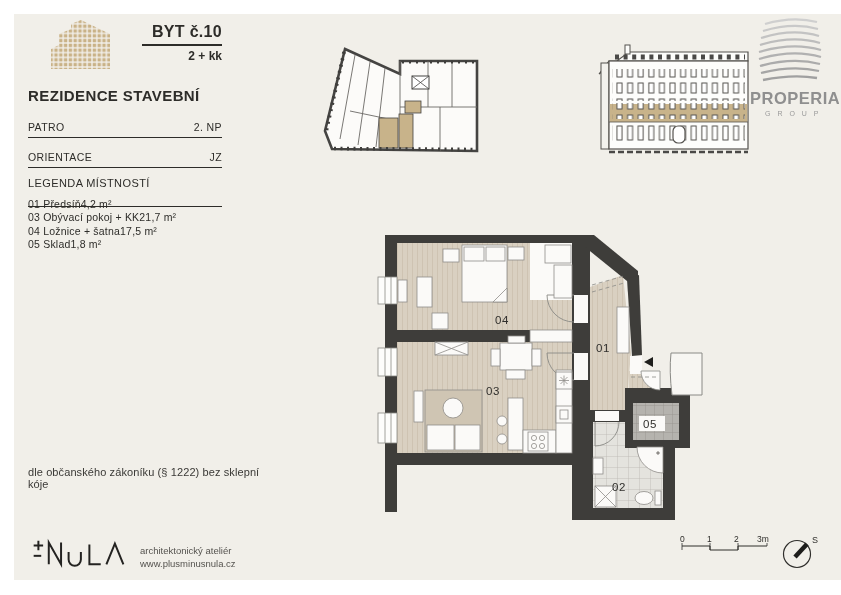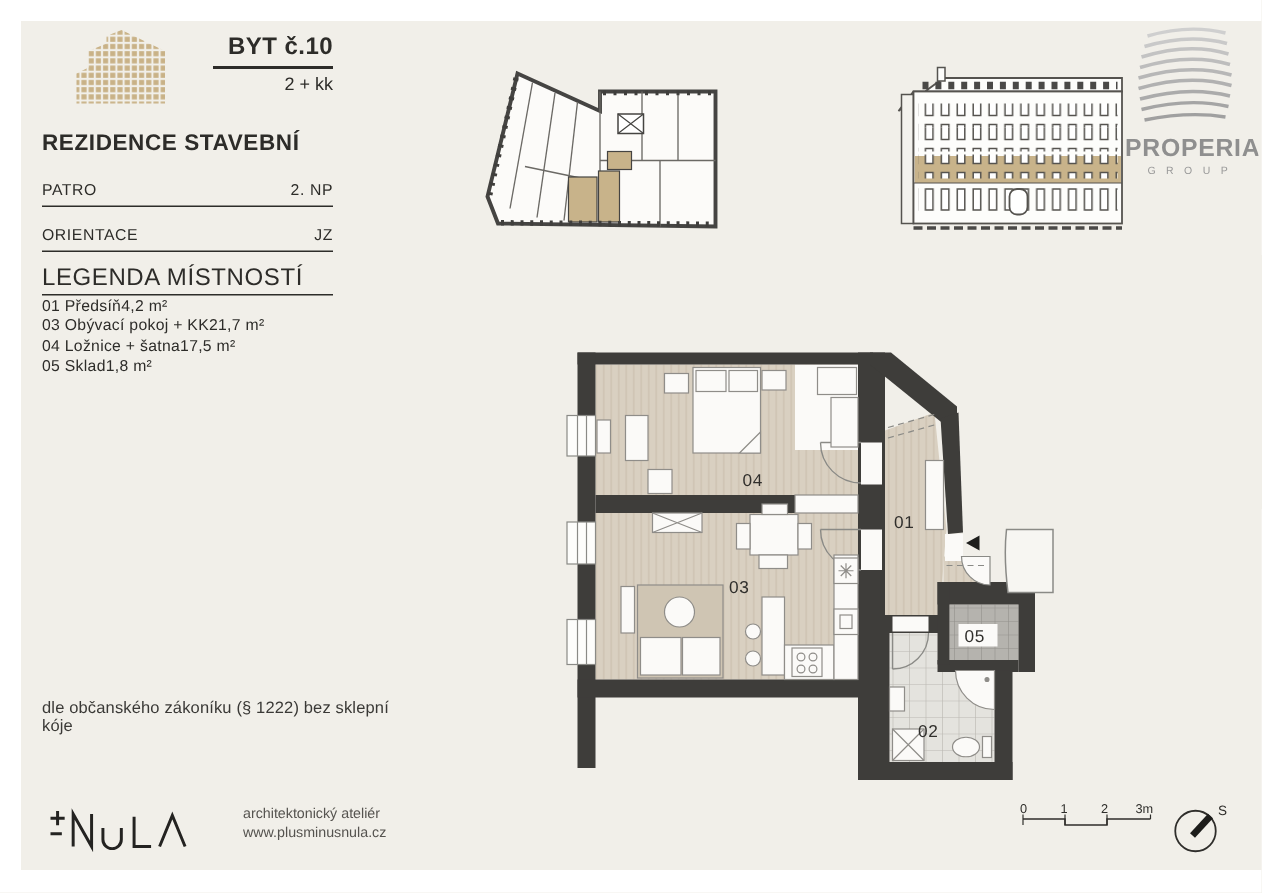"2 + kk" .byt .kk { font-weight: normal -> bold }
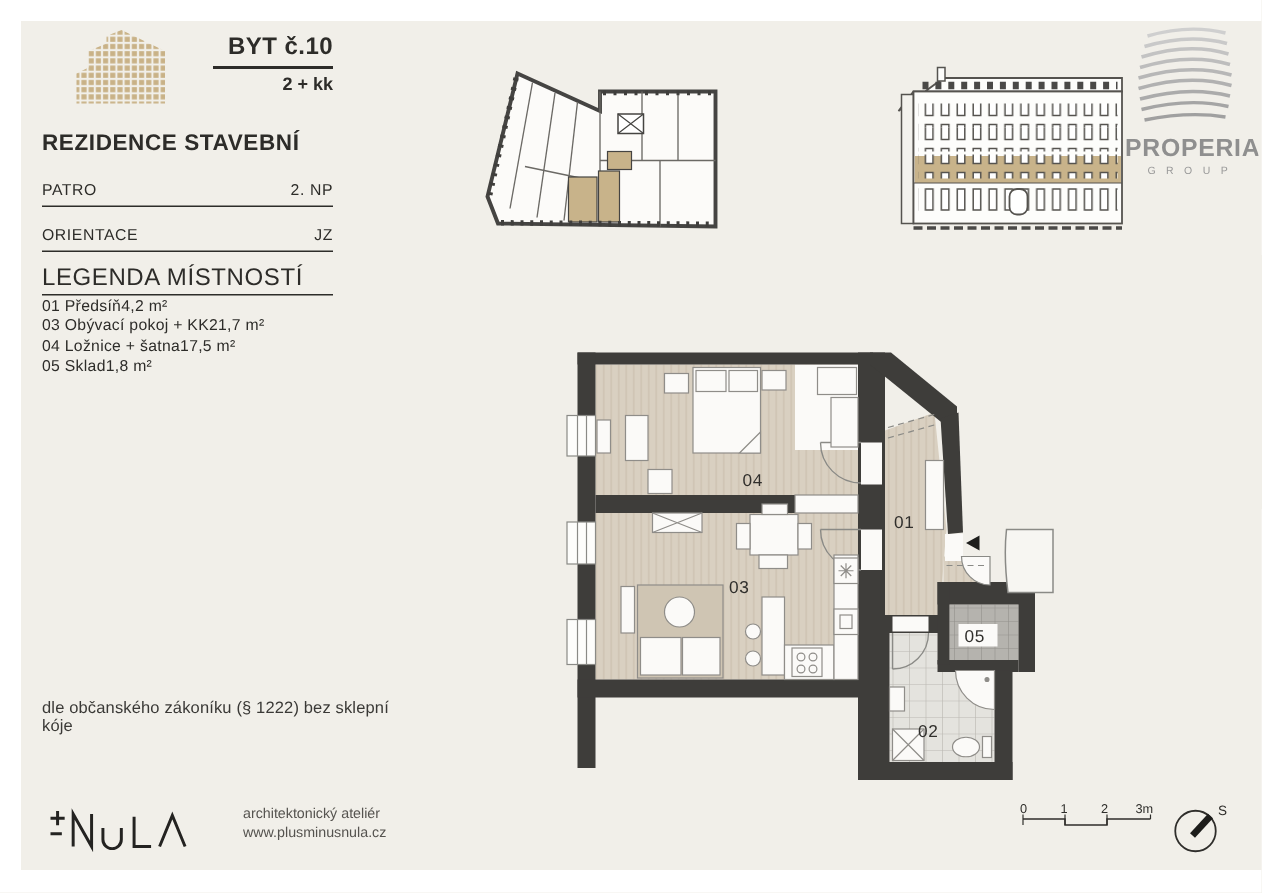"LEGENDA MÍSTNOSTÍ" .leghead { font-size: 16px -> 11px; padding-bottom: 1px -> 17px }
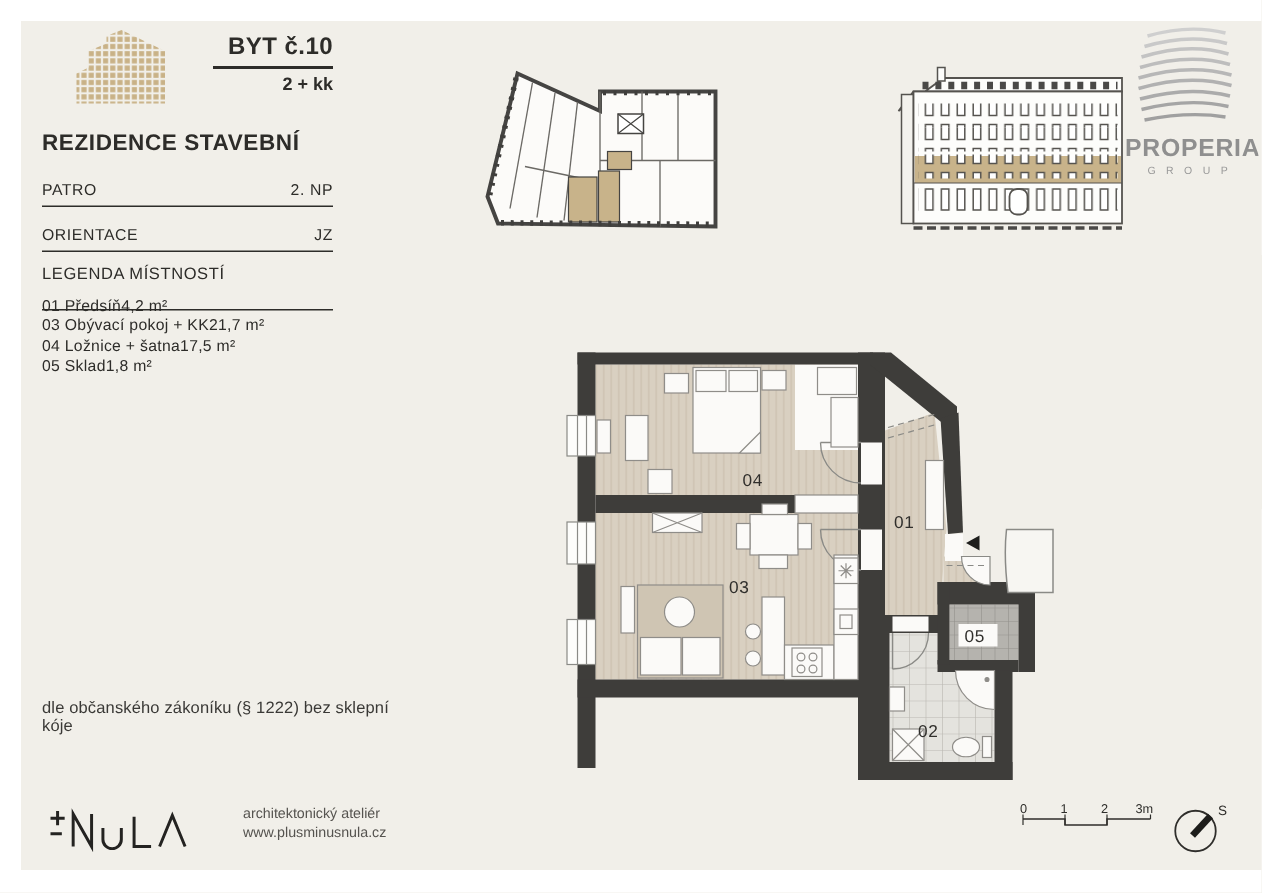"architektonický ateliér" .studio { align-items: flex-start -> flex-end; gap: 32px -> 10px }
